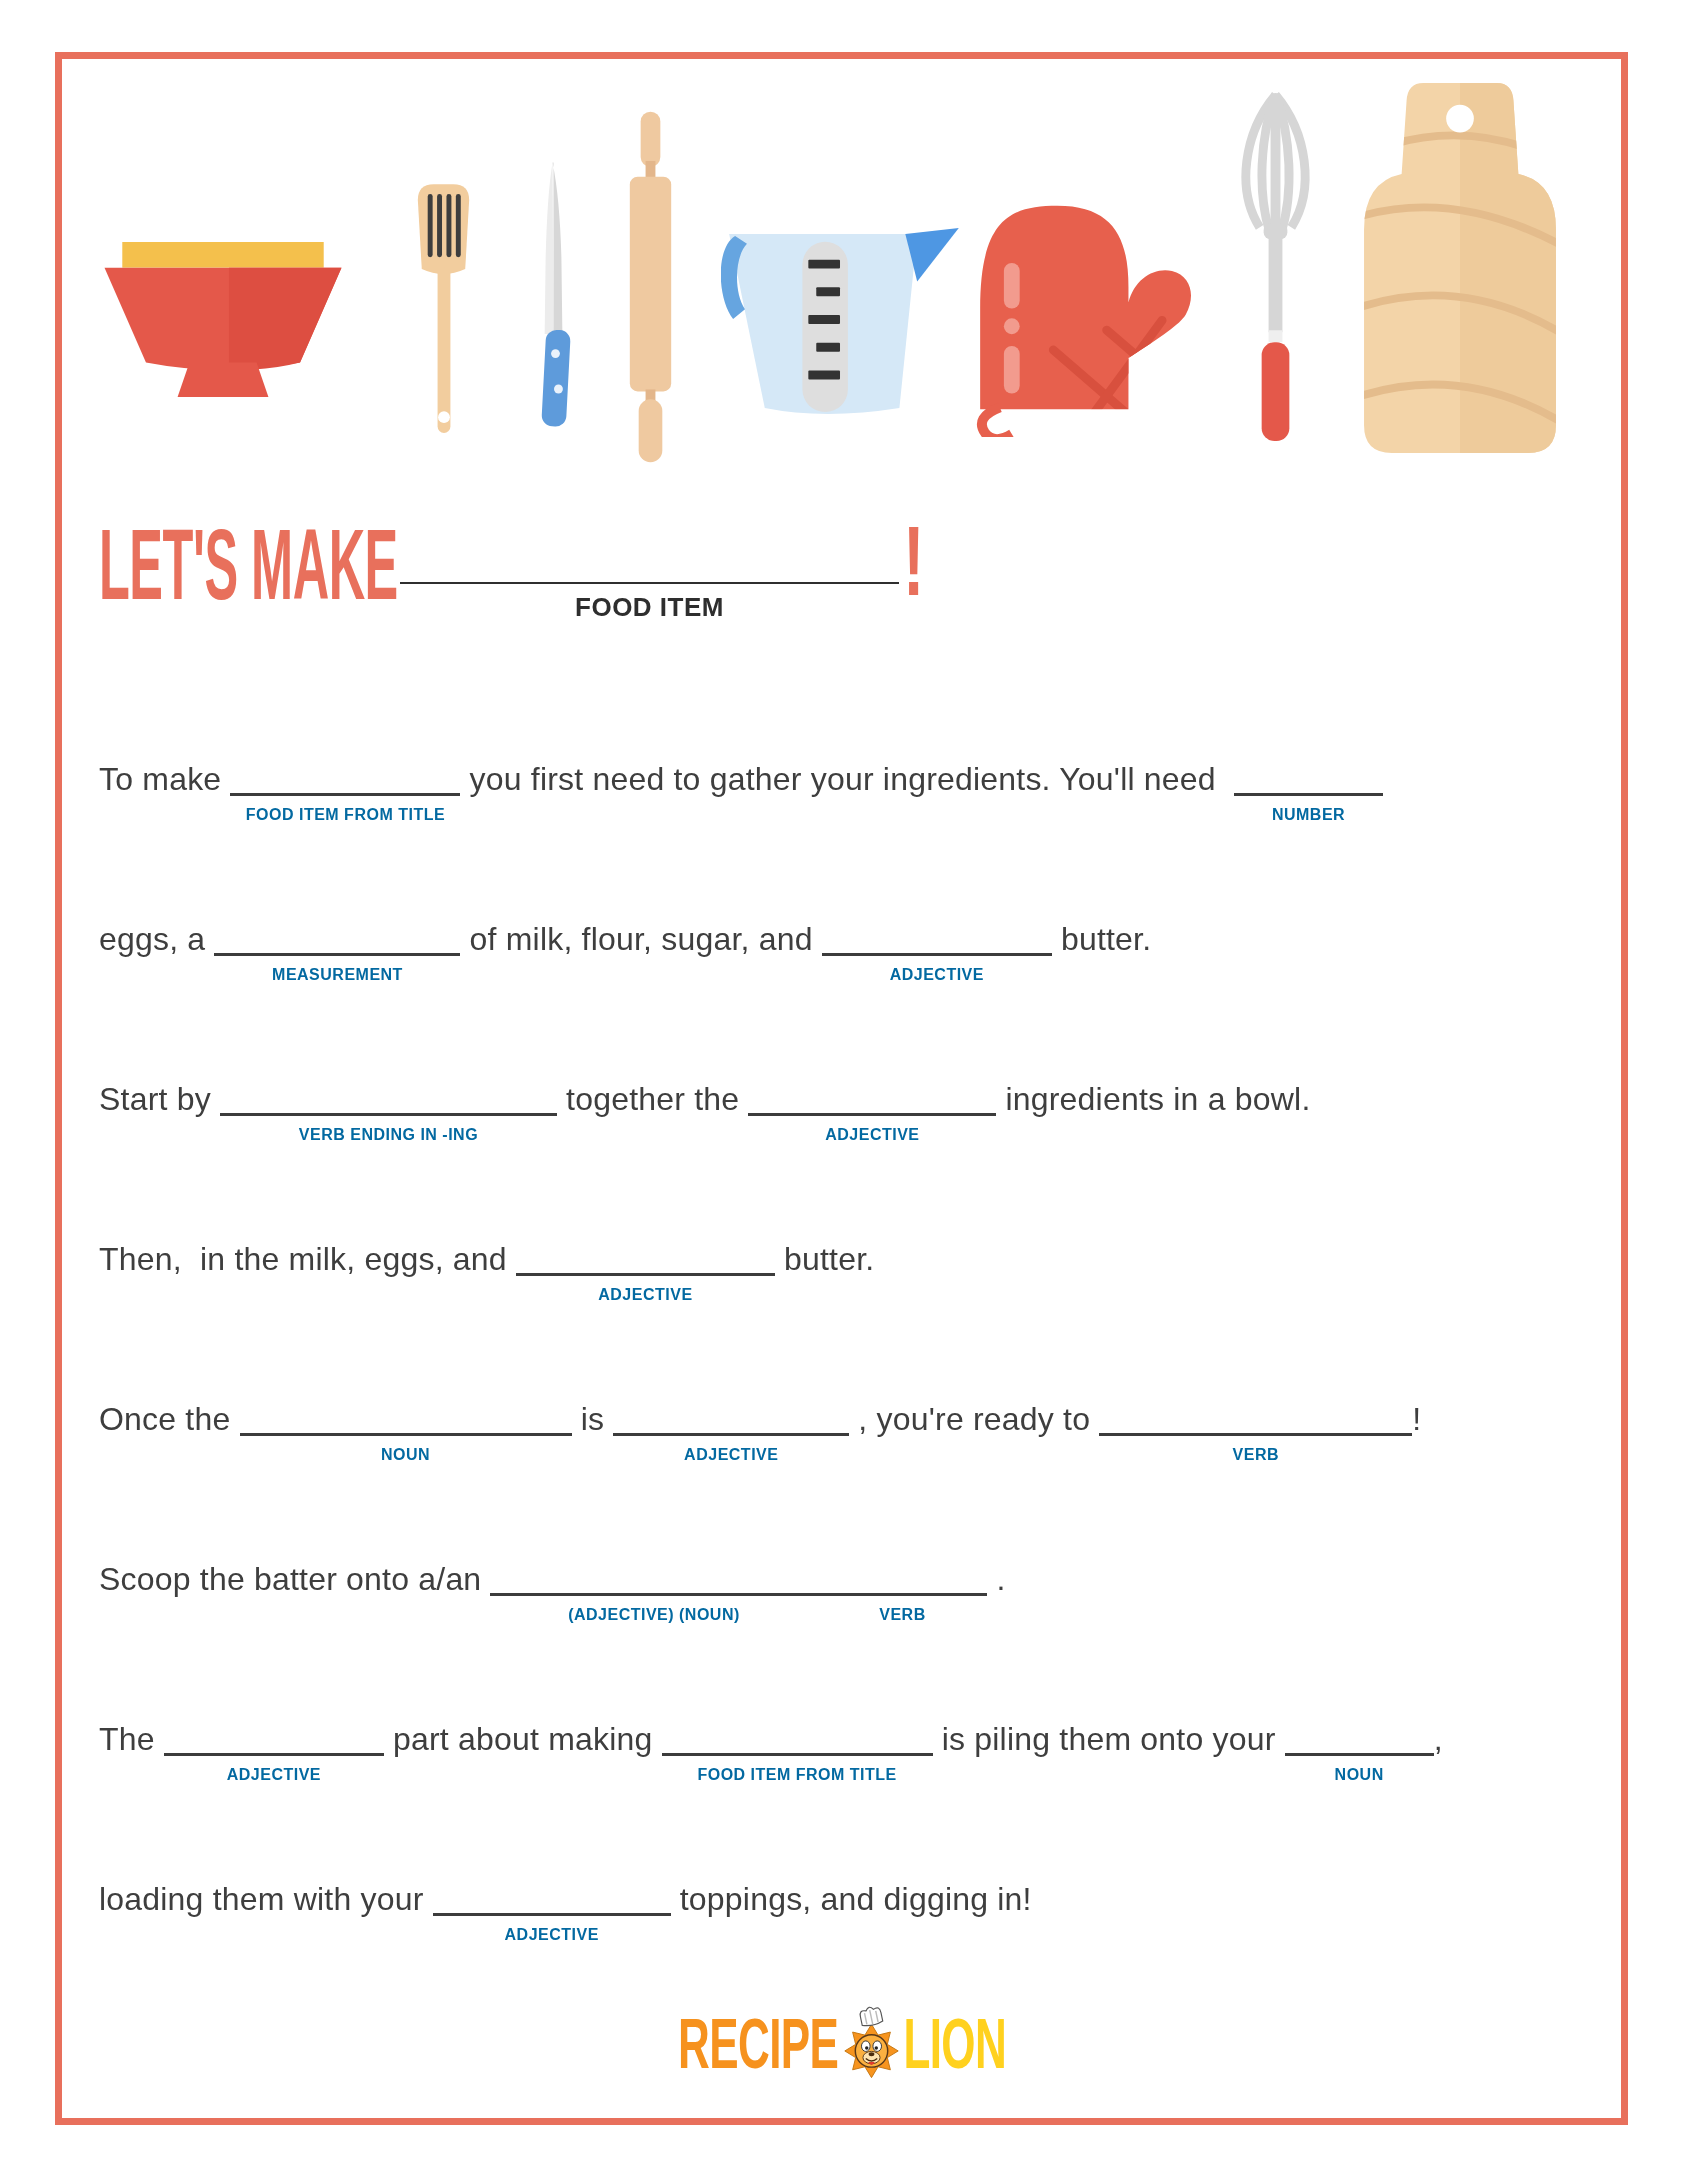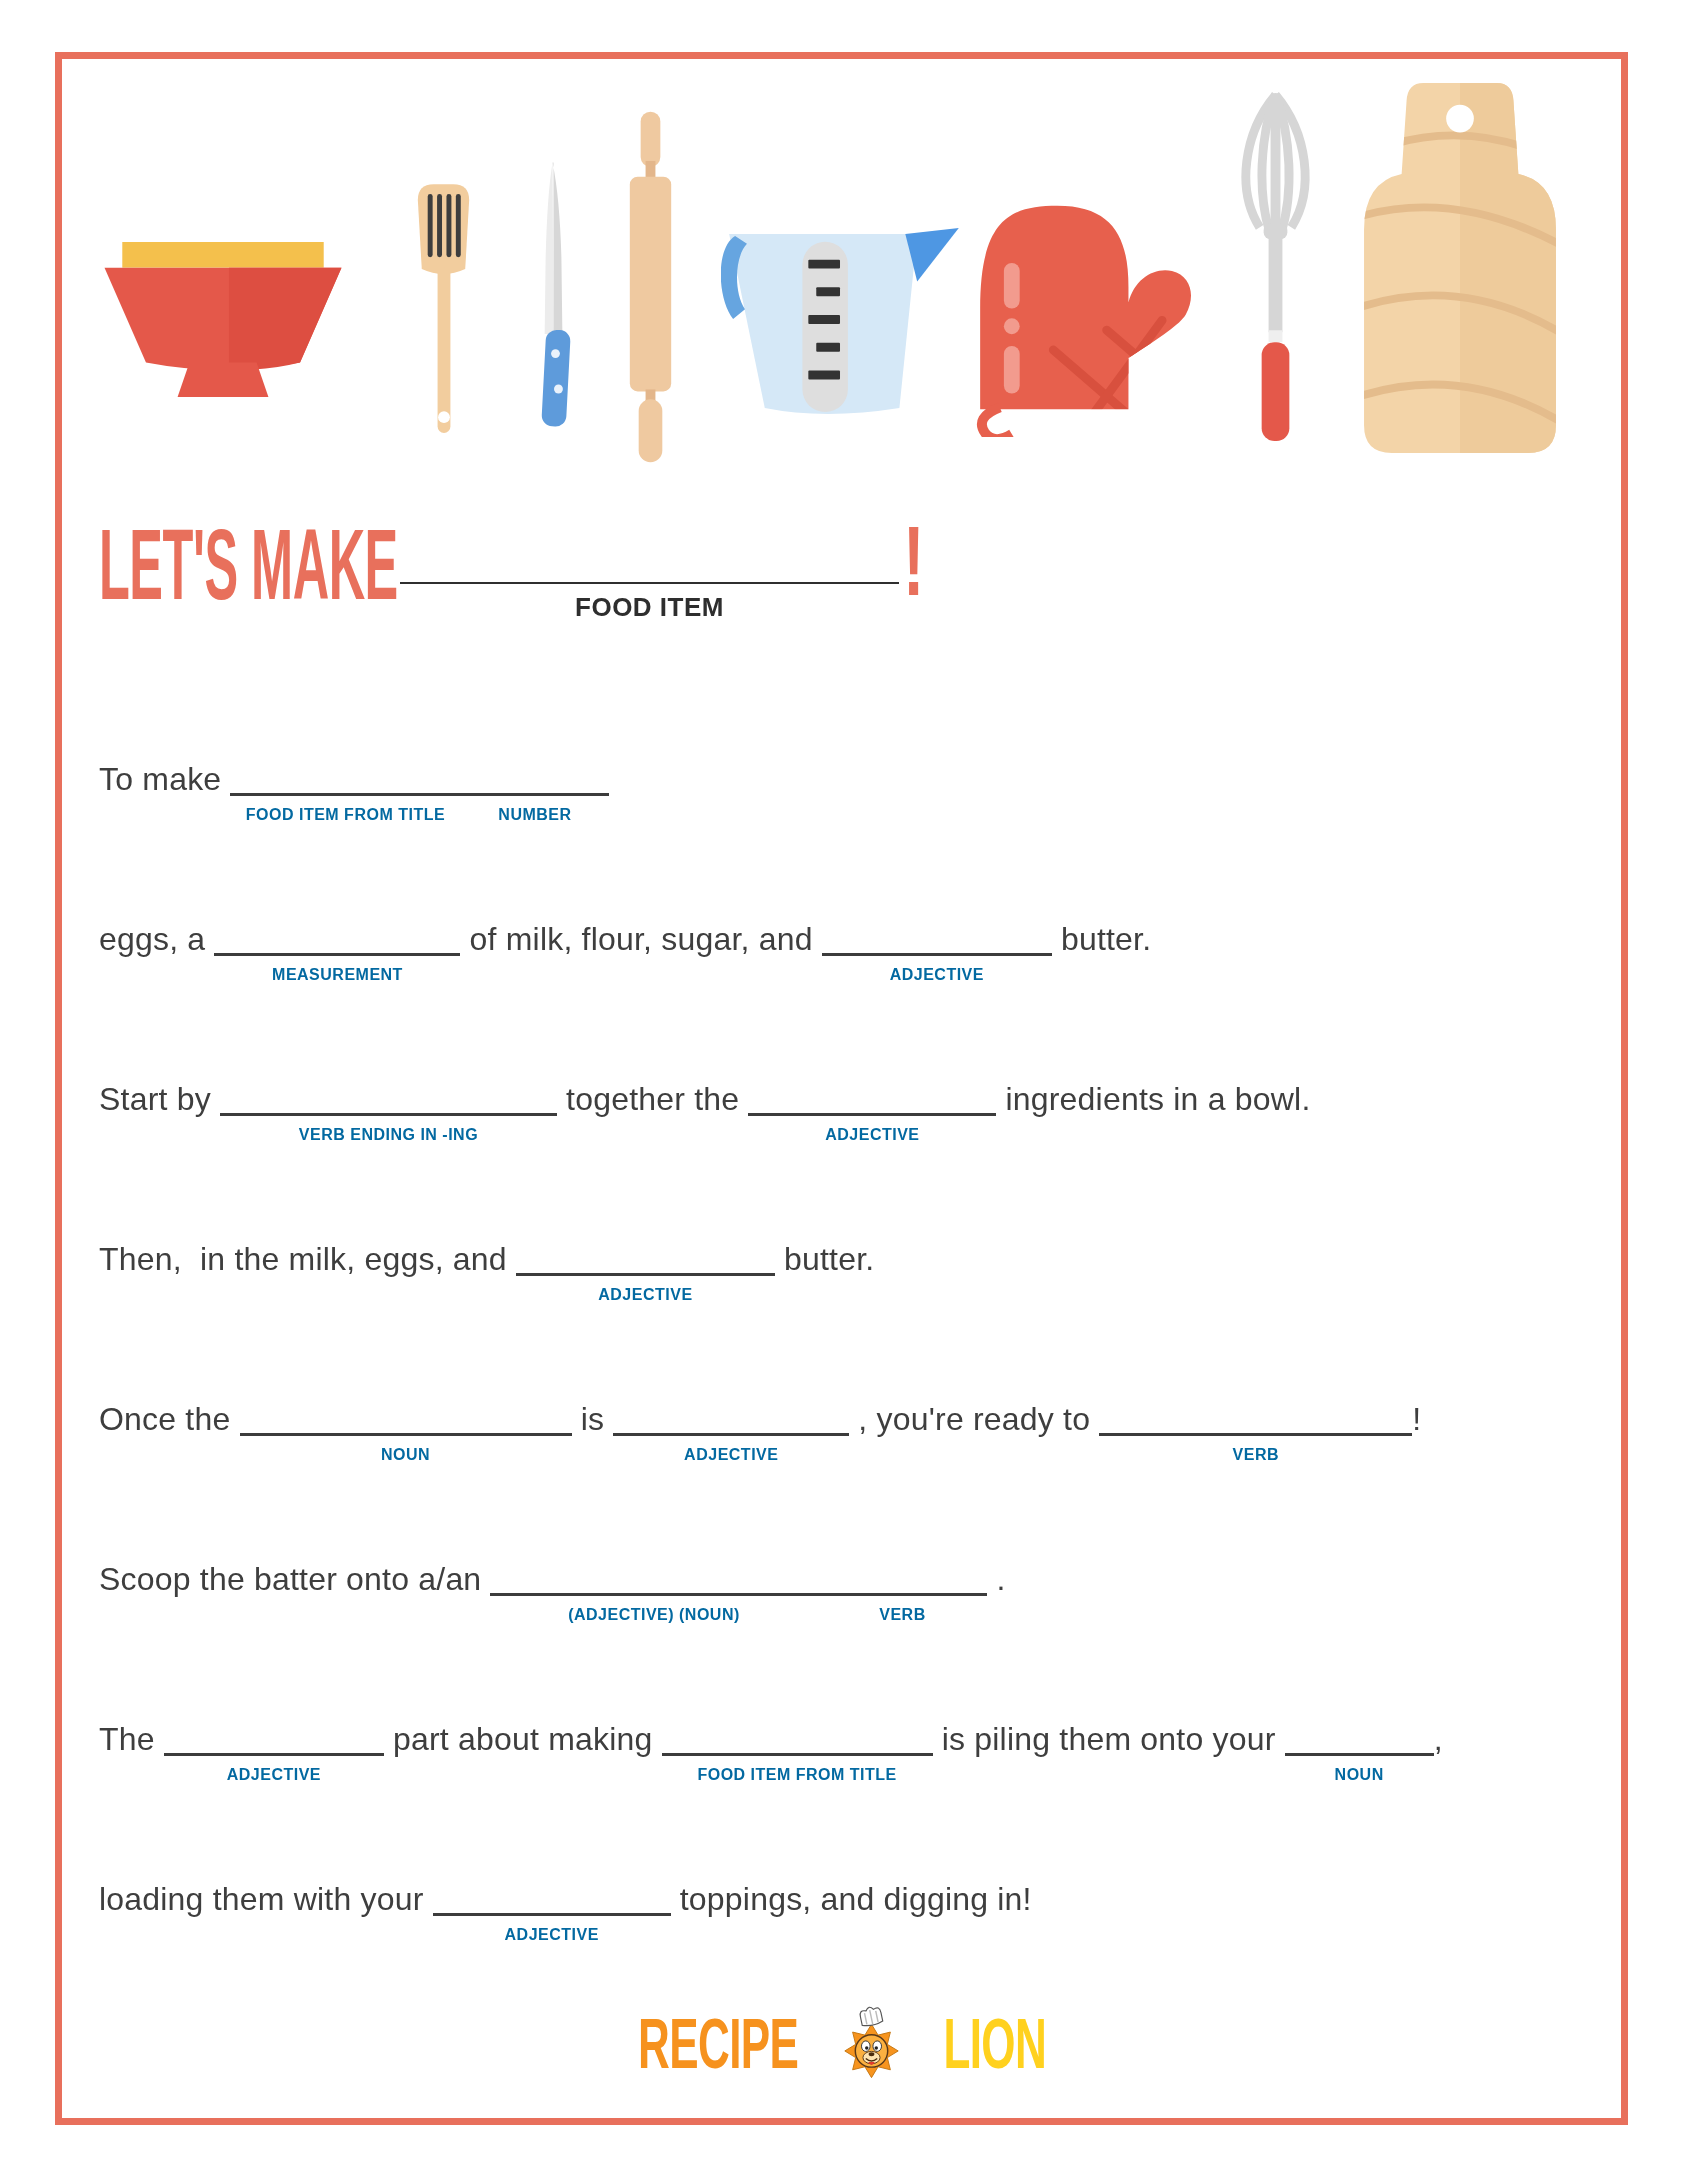"you first need to gather" span.seg-text { html: none -> <span> you first need to gather your ingredients. You'll need </span> }
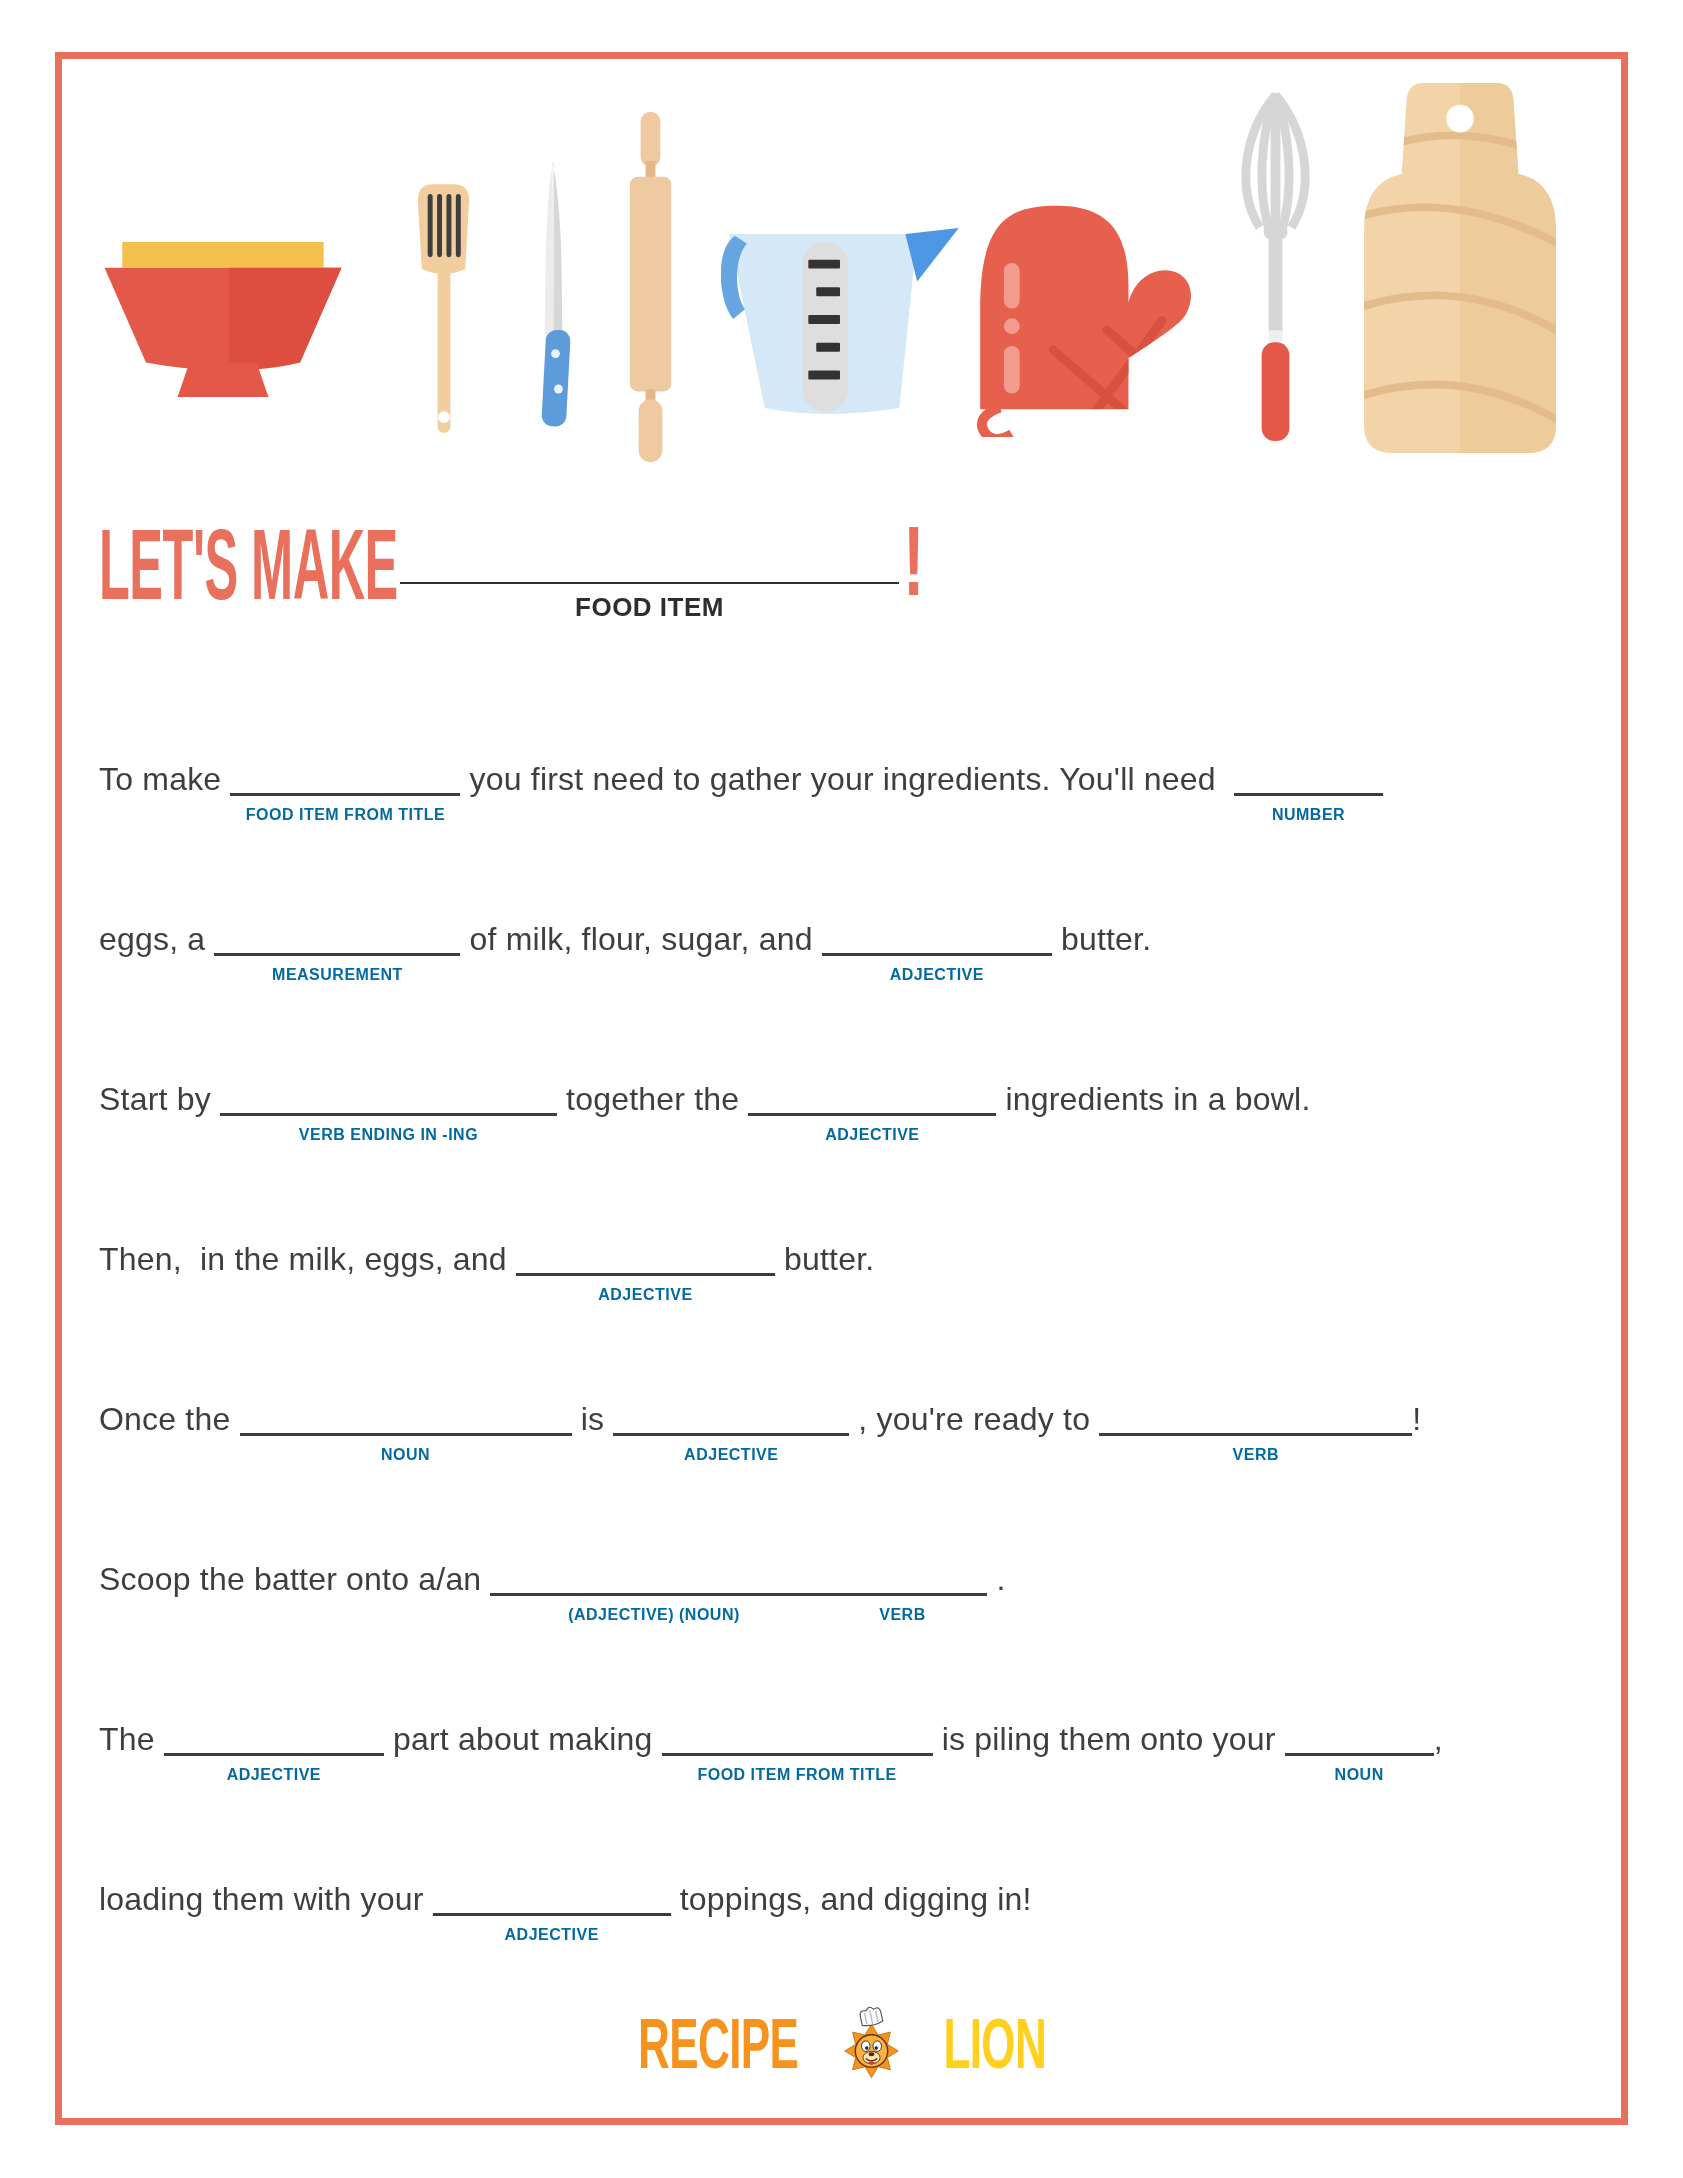"RECIPE" .footer { gap: 40px -> none }
